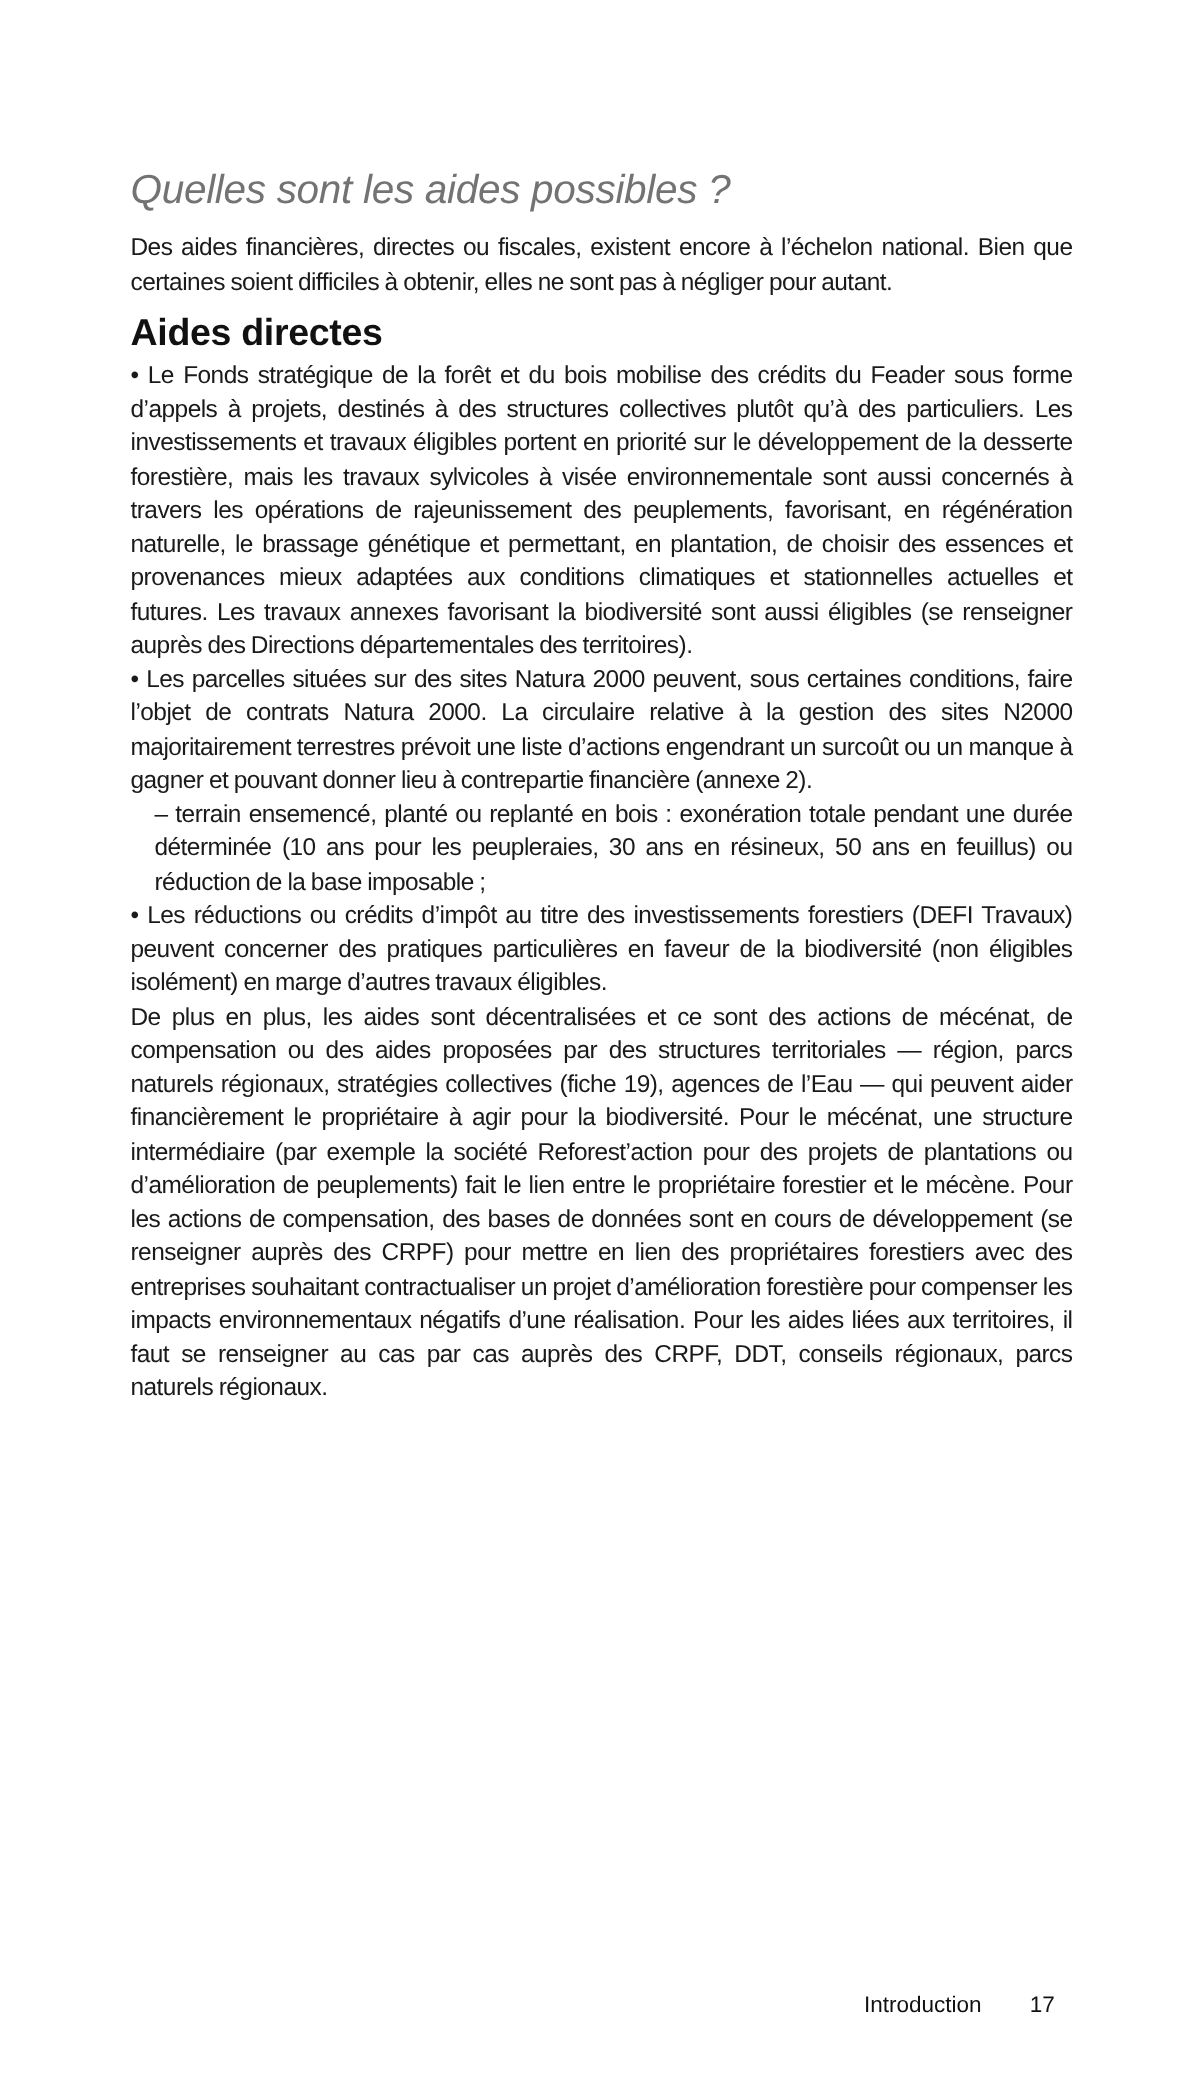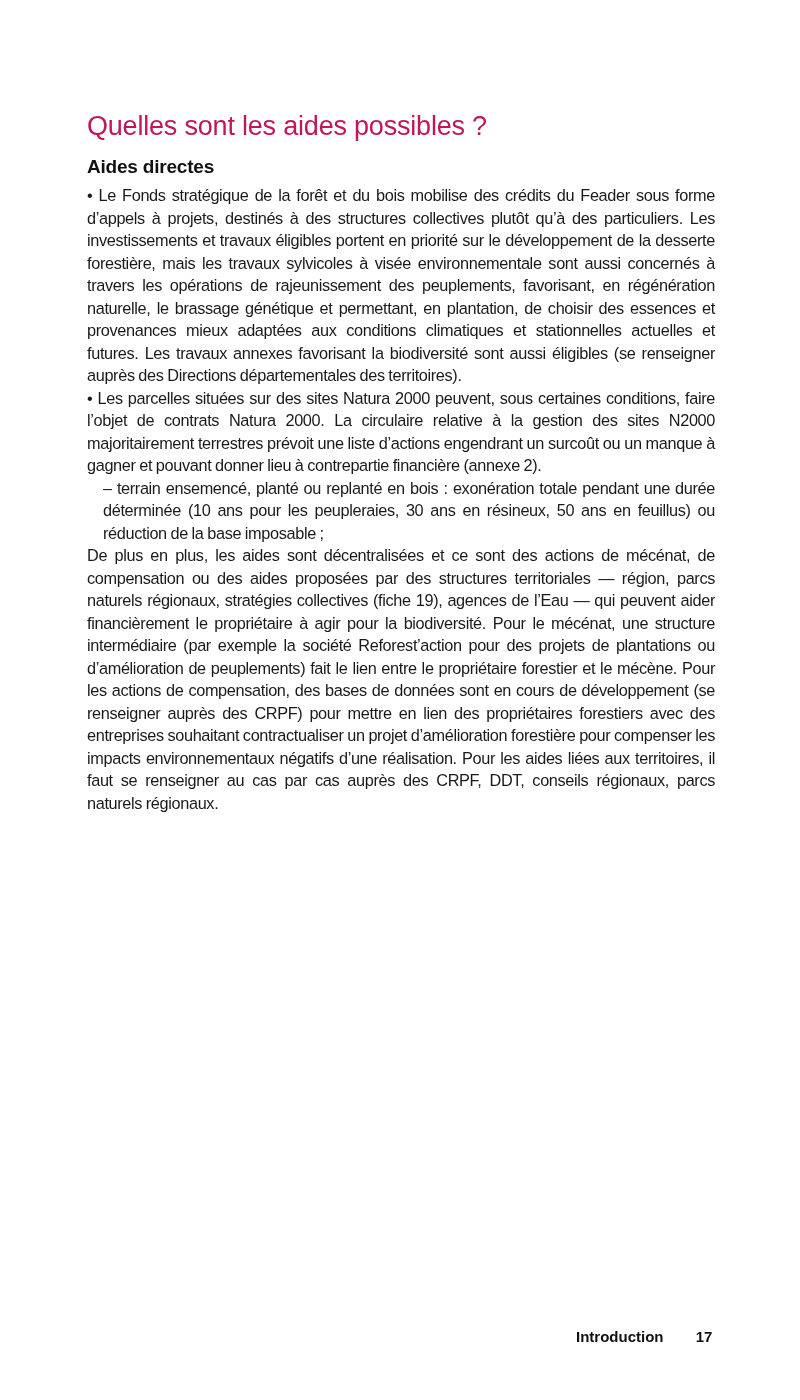"Quelles sont les aides possibles" h1 { color: #be185d -> #737373; font-style: none -> italic }
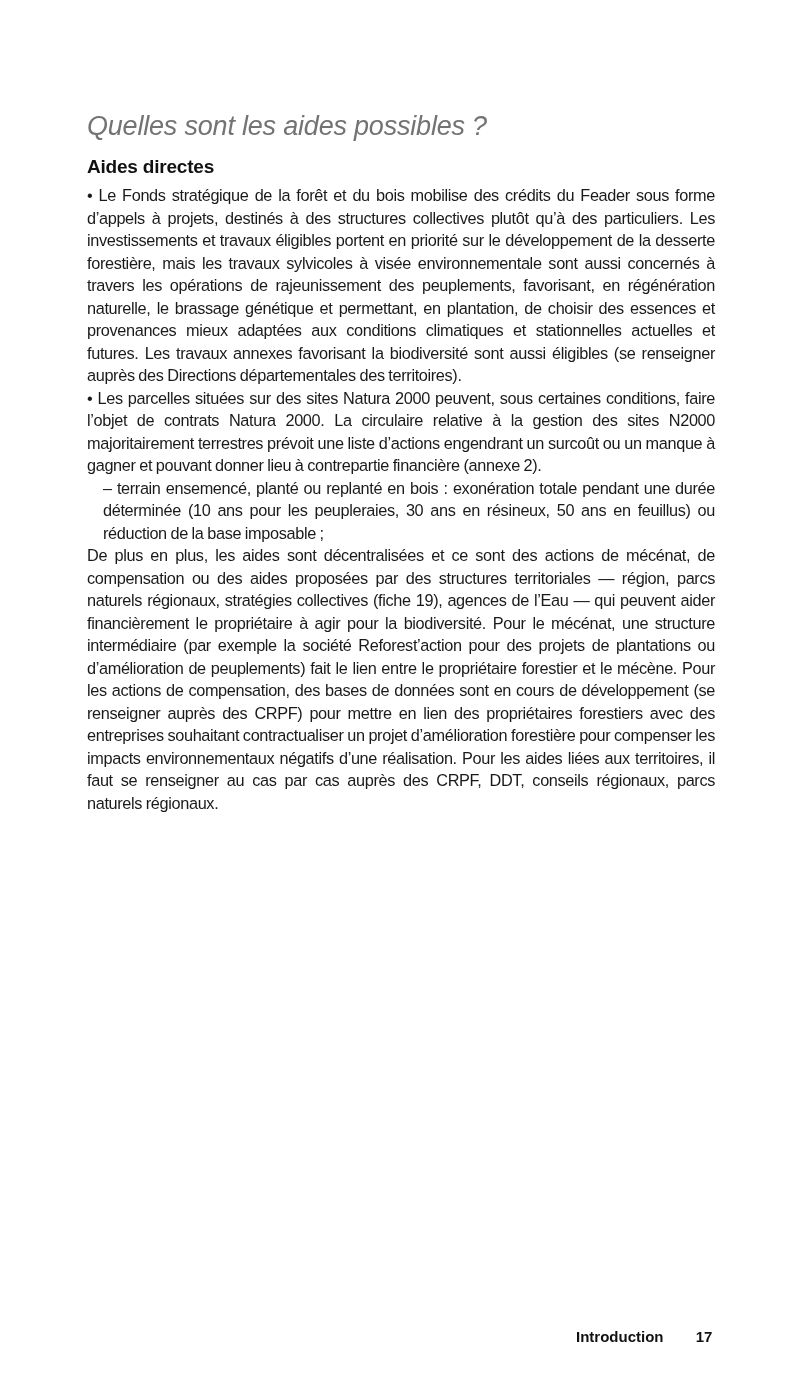"Des aides financières, directes ou" p { html: none -> <p>Des aides financières, directes ou fiscales, existent encore à l’échelon national. Bien que certaines soient difficiles à obtenir, elles ne sont pas à négliger pour autant.</p> }
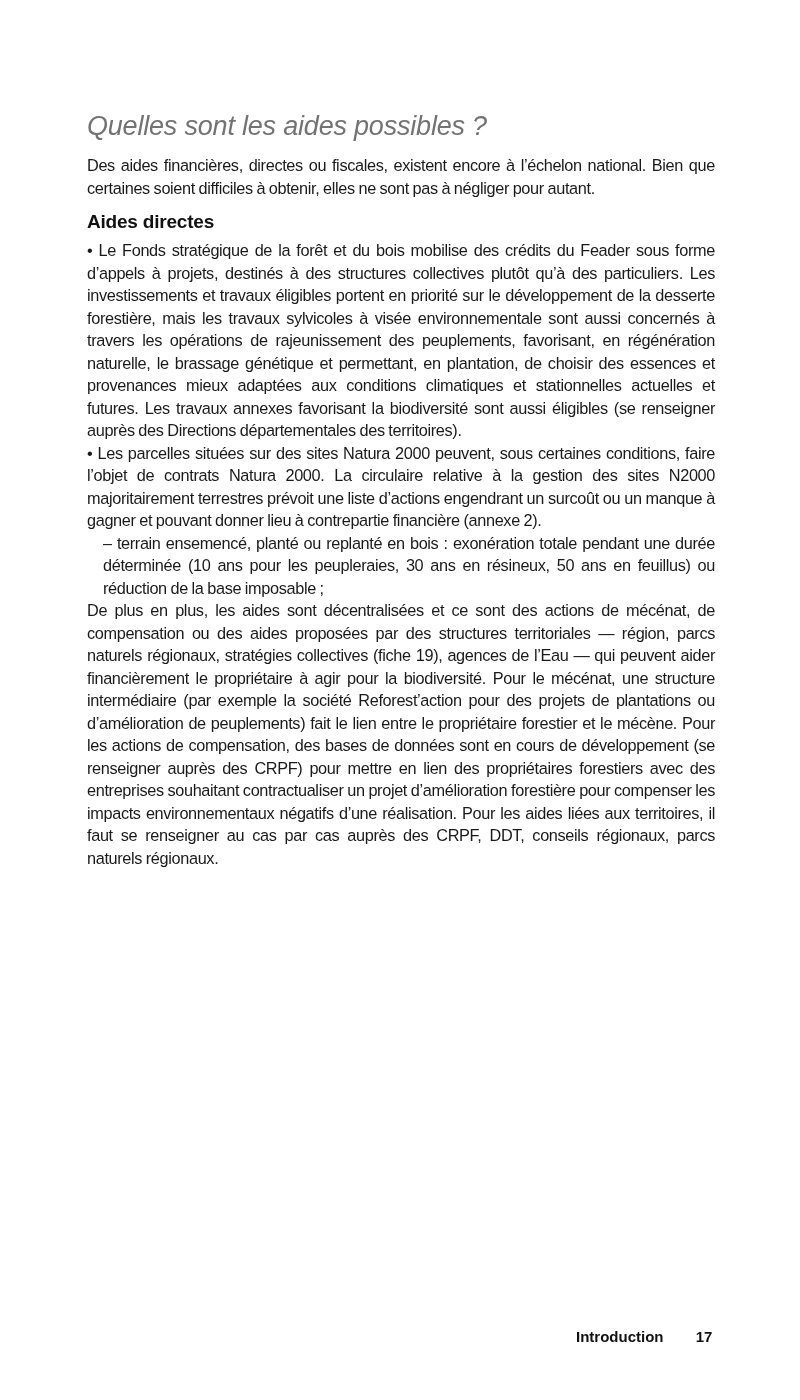"Aides directes" h2 { font-size: 19px -> 25px }
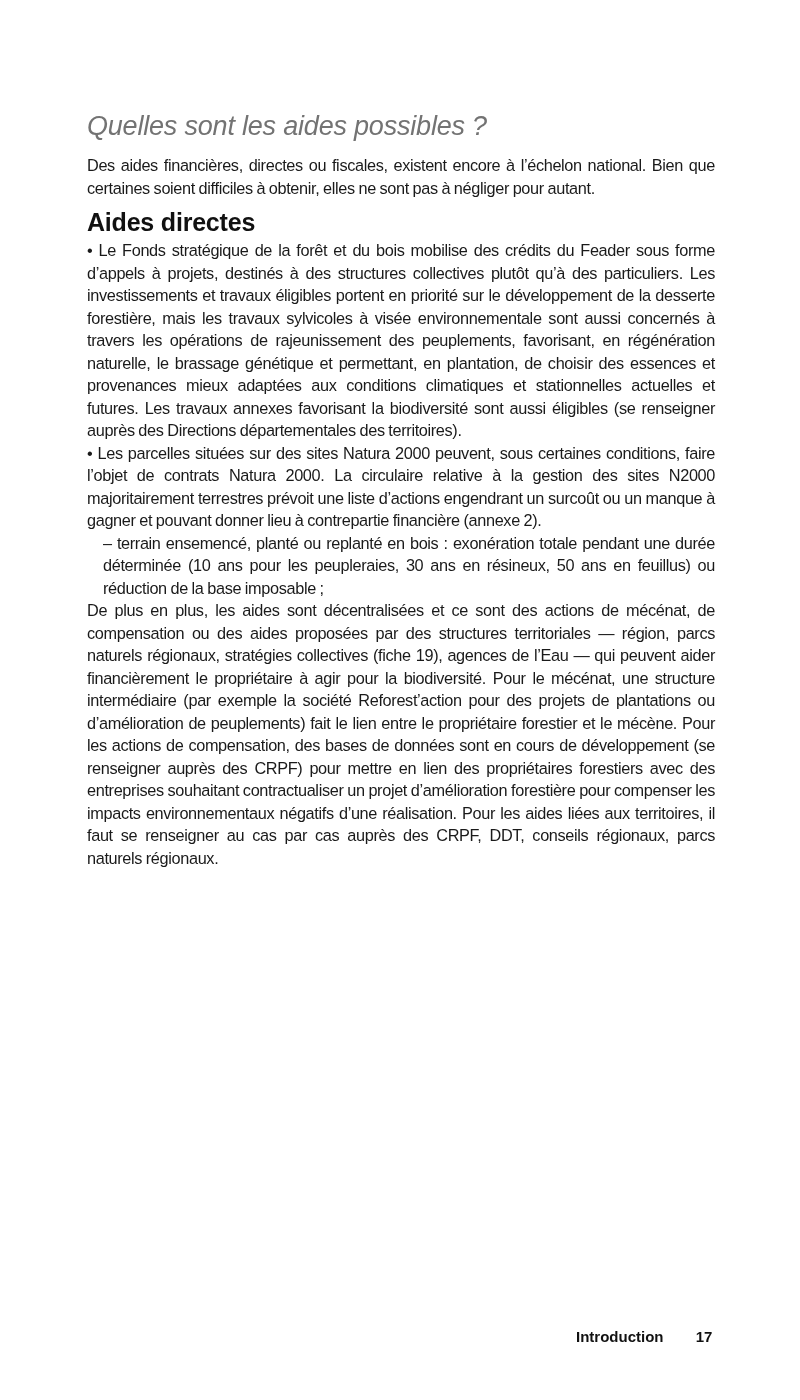"• Les réductions ou crédits" p { html: none -> <p>• Les réductions ou crédits d’impôt au titre des investissements forestiers (DEFI Travaux) peuvent concerner des pratiques particulières en faveur de la biodiversité (non éligibles isolément) en marge d’autres travaux éligibles.</p> }
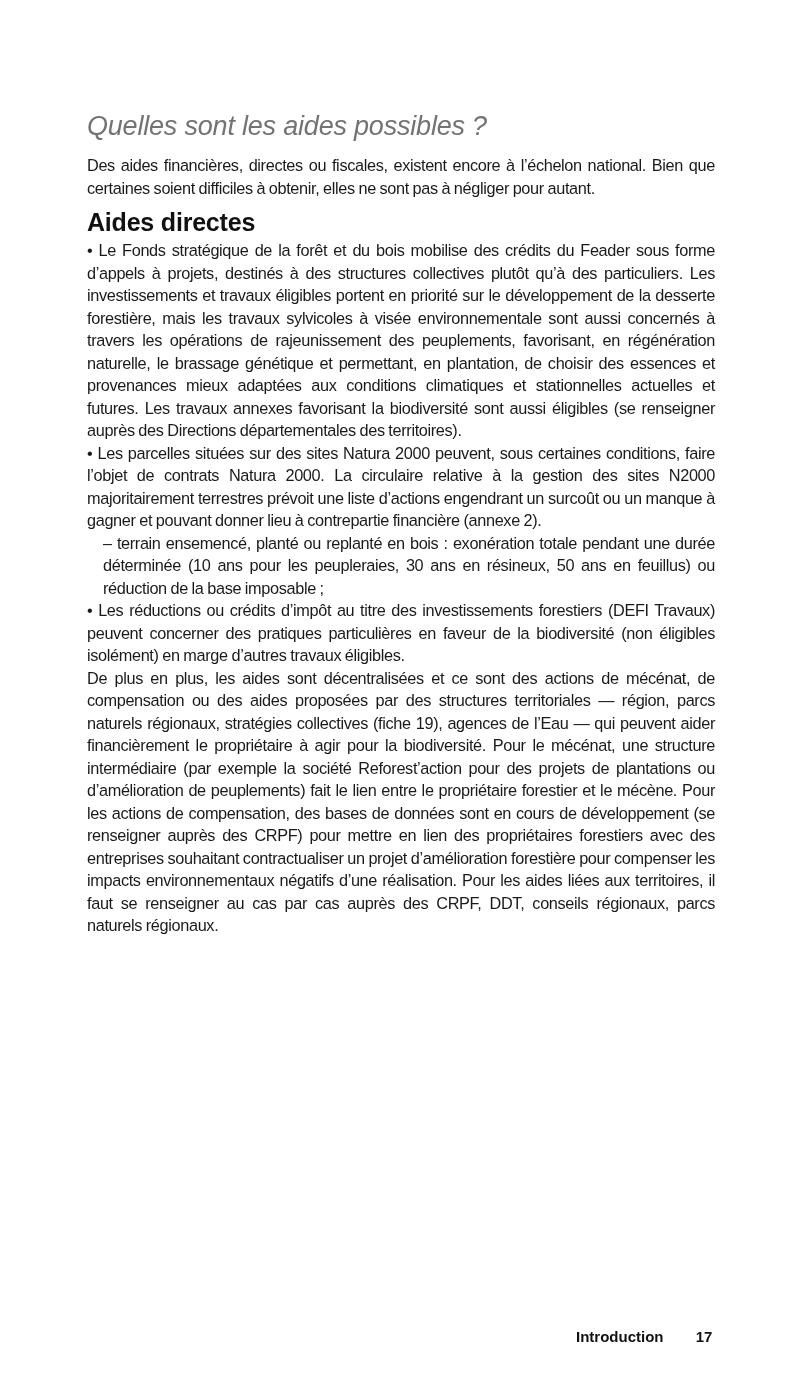"Introduction 17" .footer { font-weight: 700 -> 400 }
